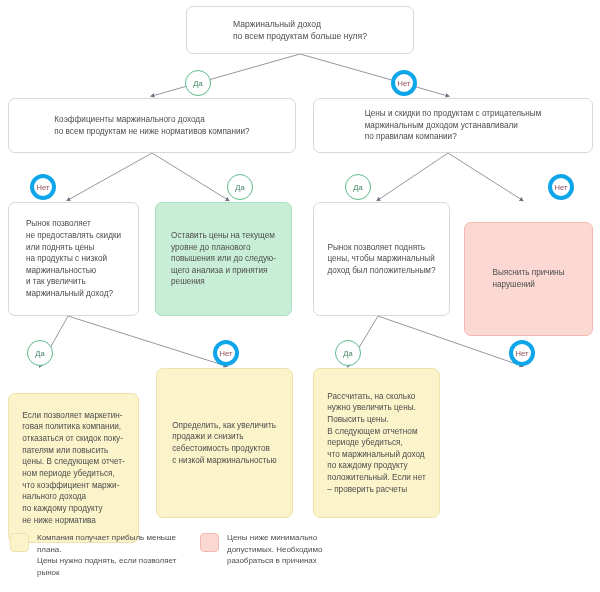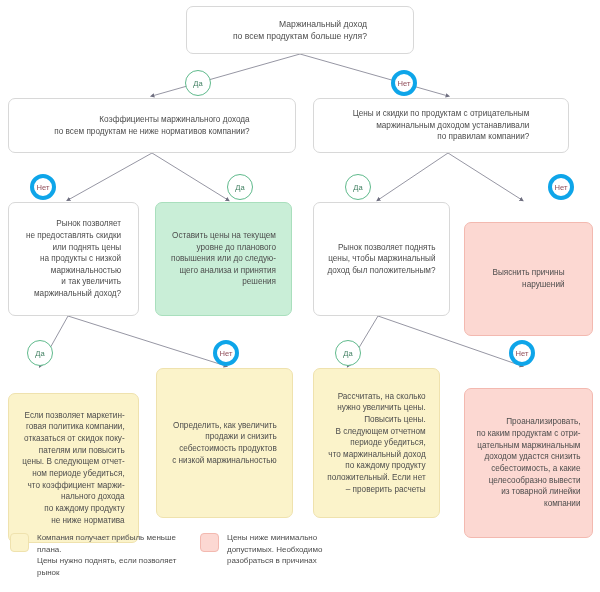"Маржинальный доход" .node { text-align: right -> left }
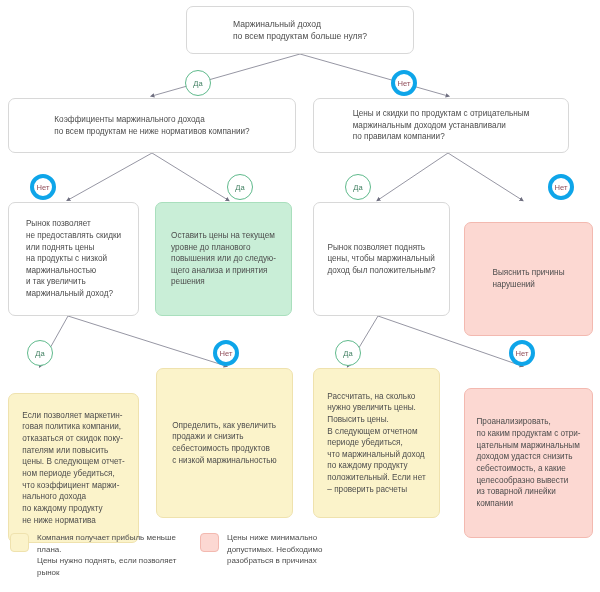"Цены и скидки по продуктам" div.node { width: 256px -> 280px }
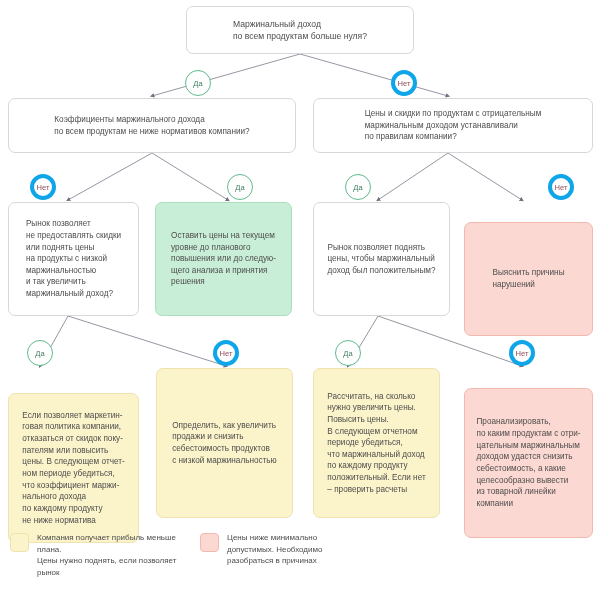"Проанализировать," div.node { html: <div> <span>Проанализировать, по каким продуктам с отри- цательным маржинальным доходом удастся снизить себестоимость, а какие целесообразно вывести из товарной линейки компании</span> </div> -> none }
